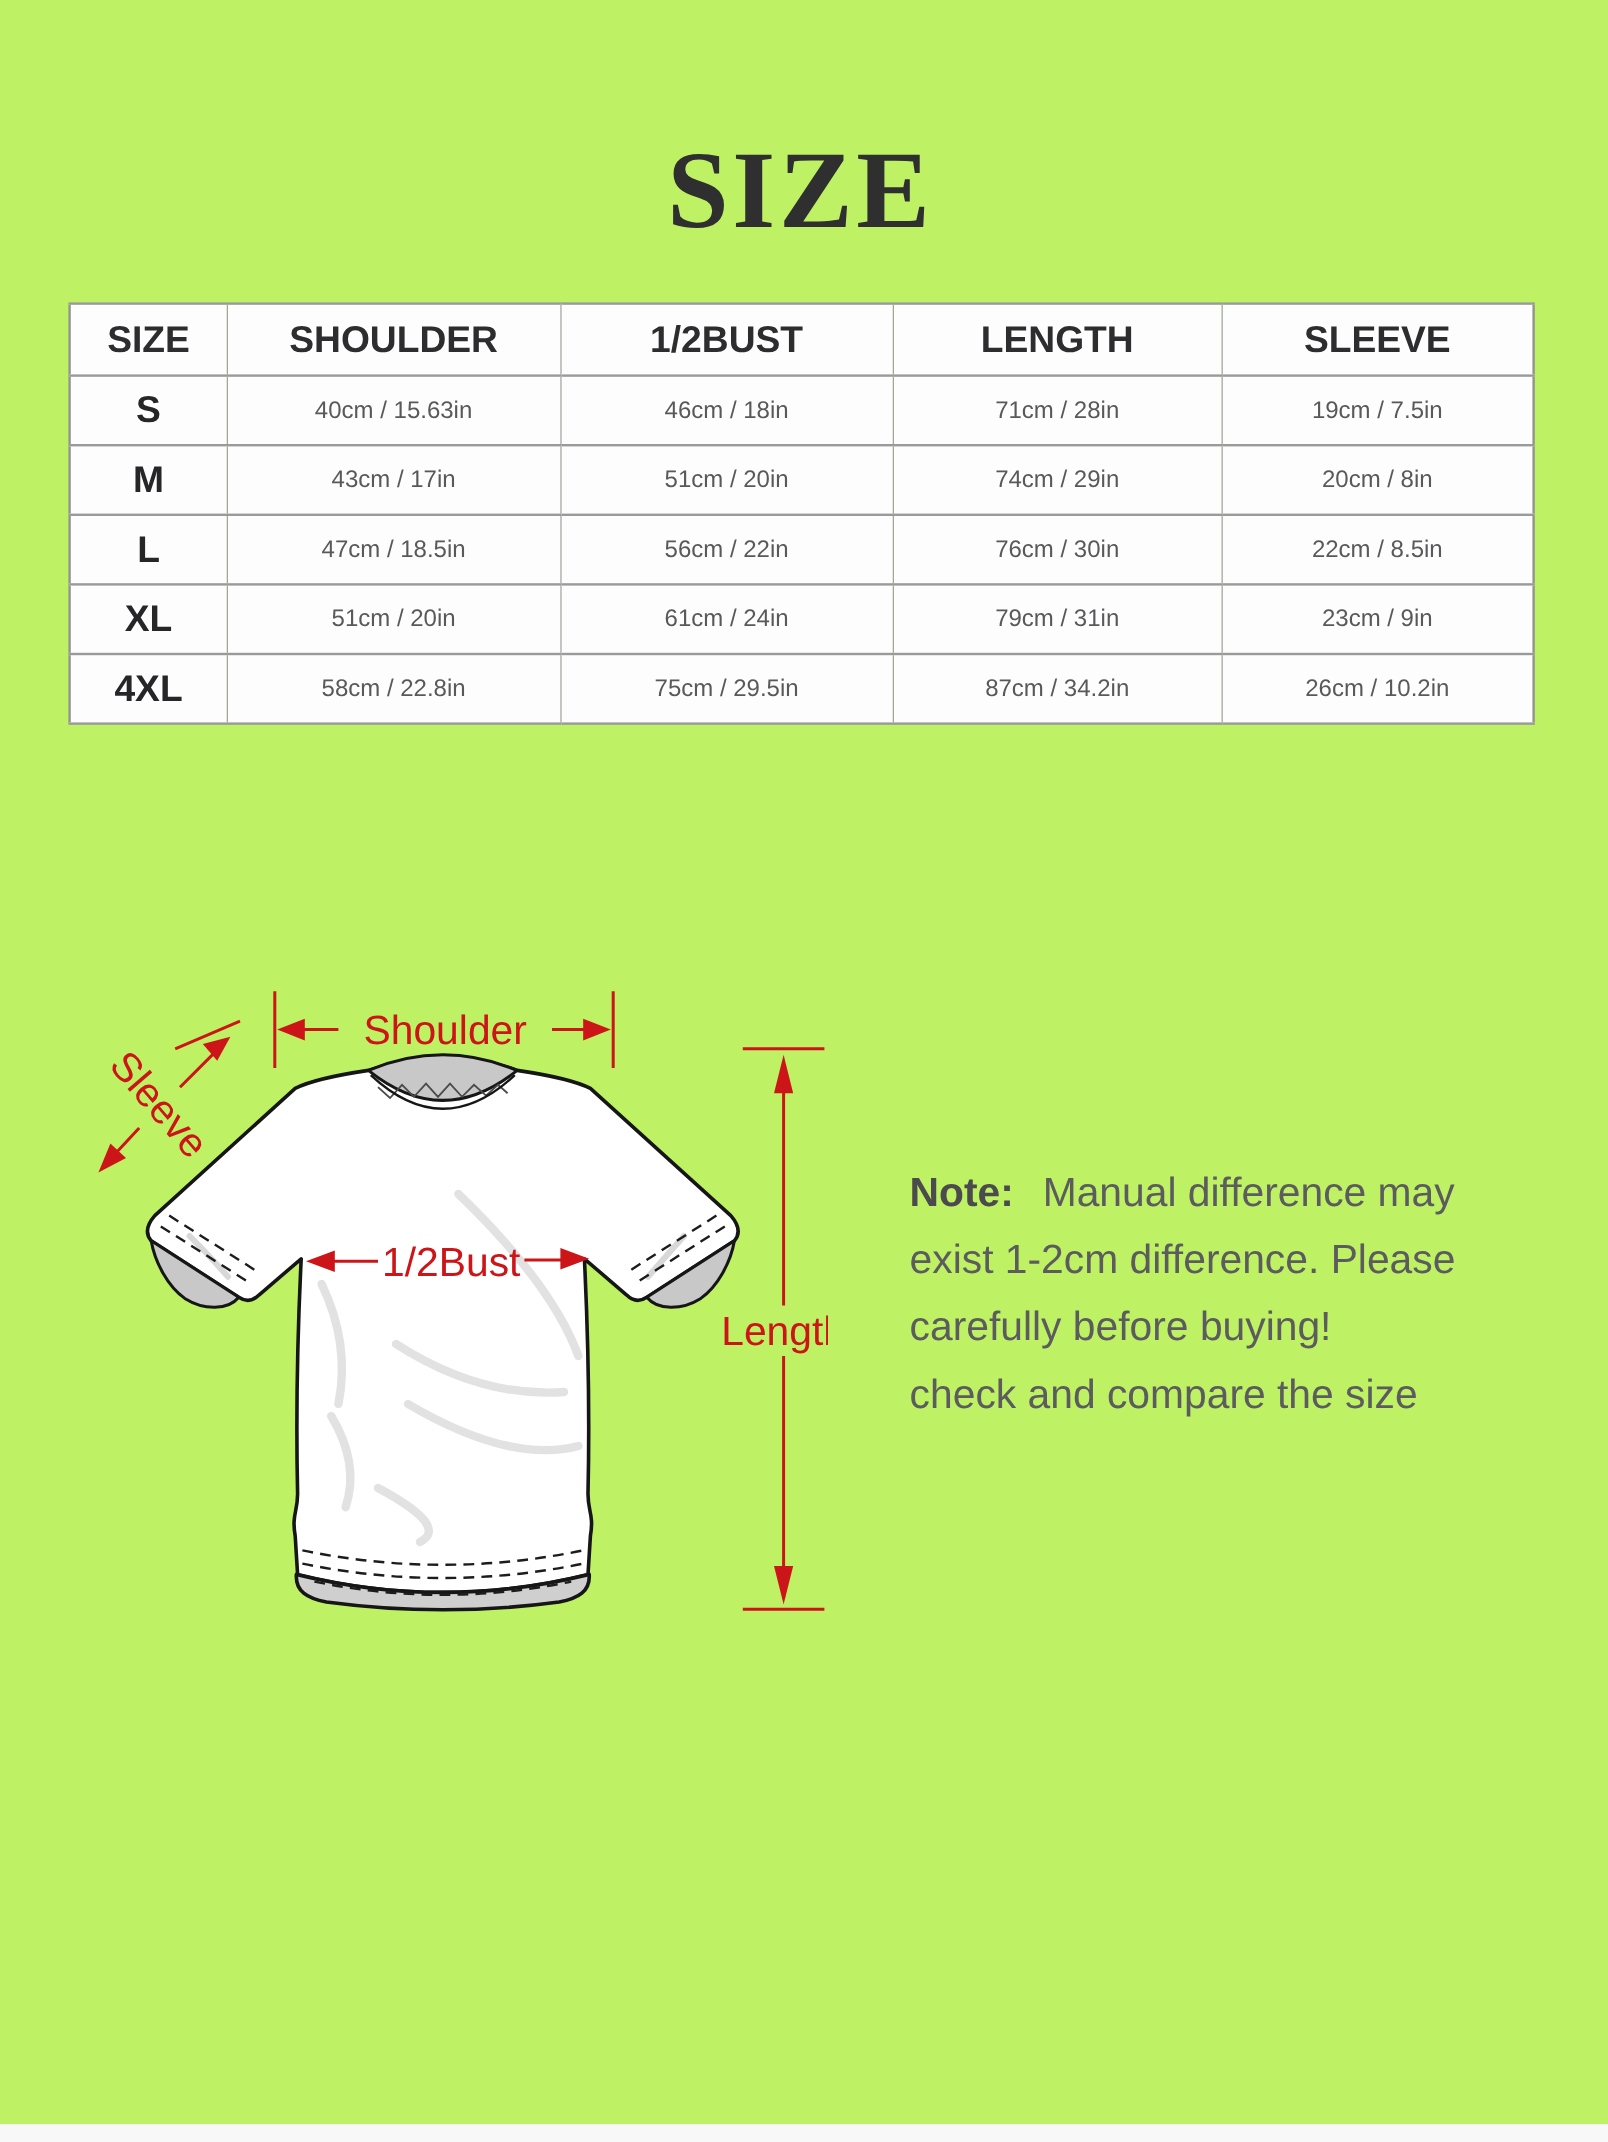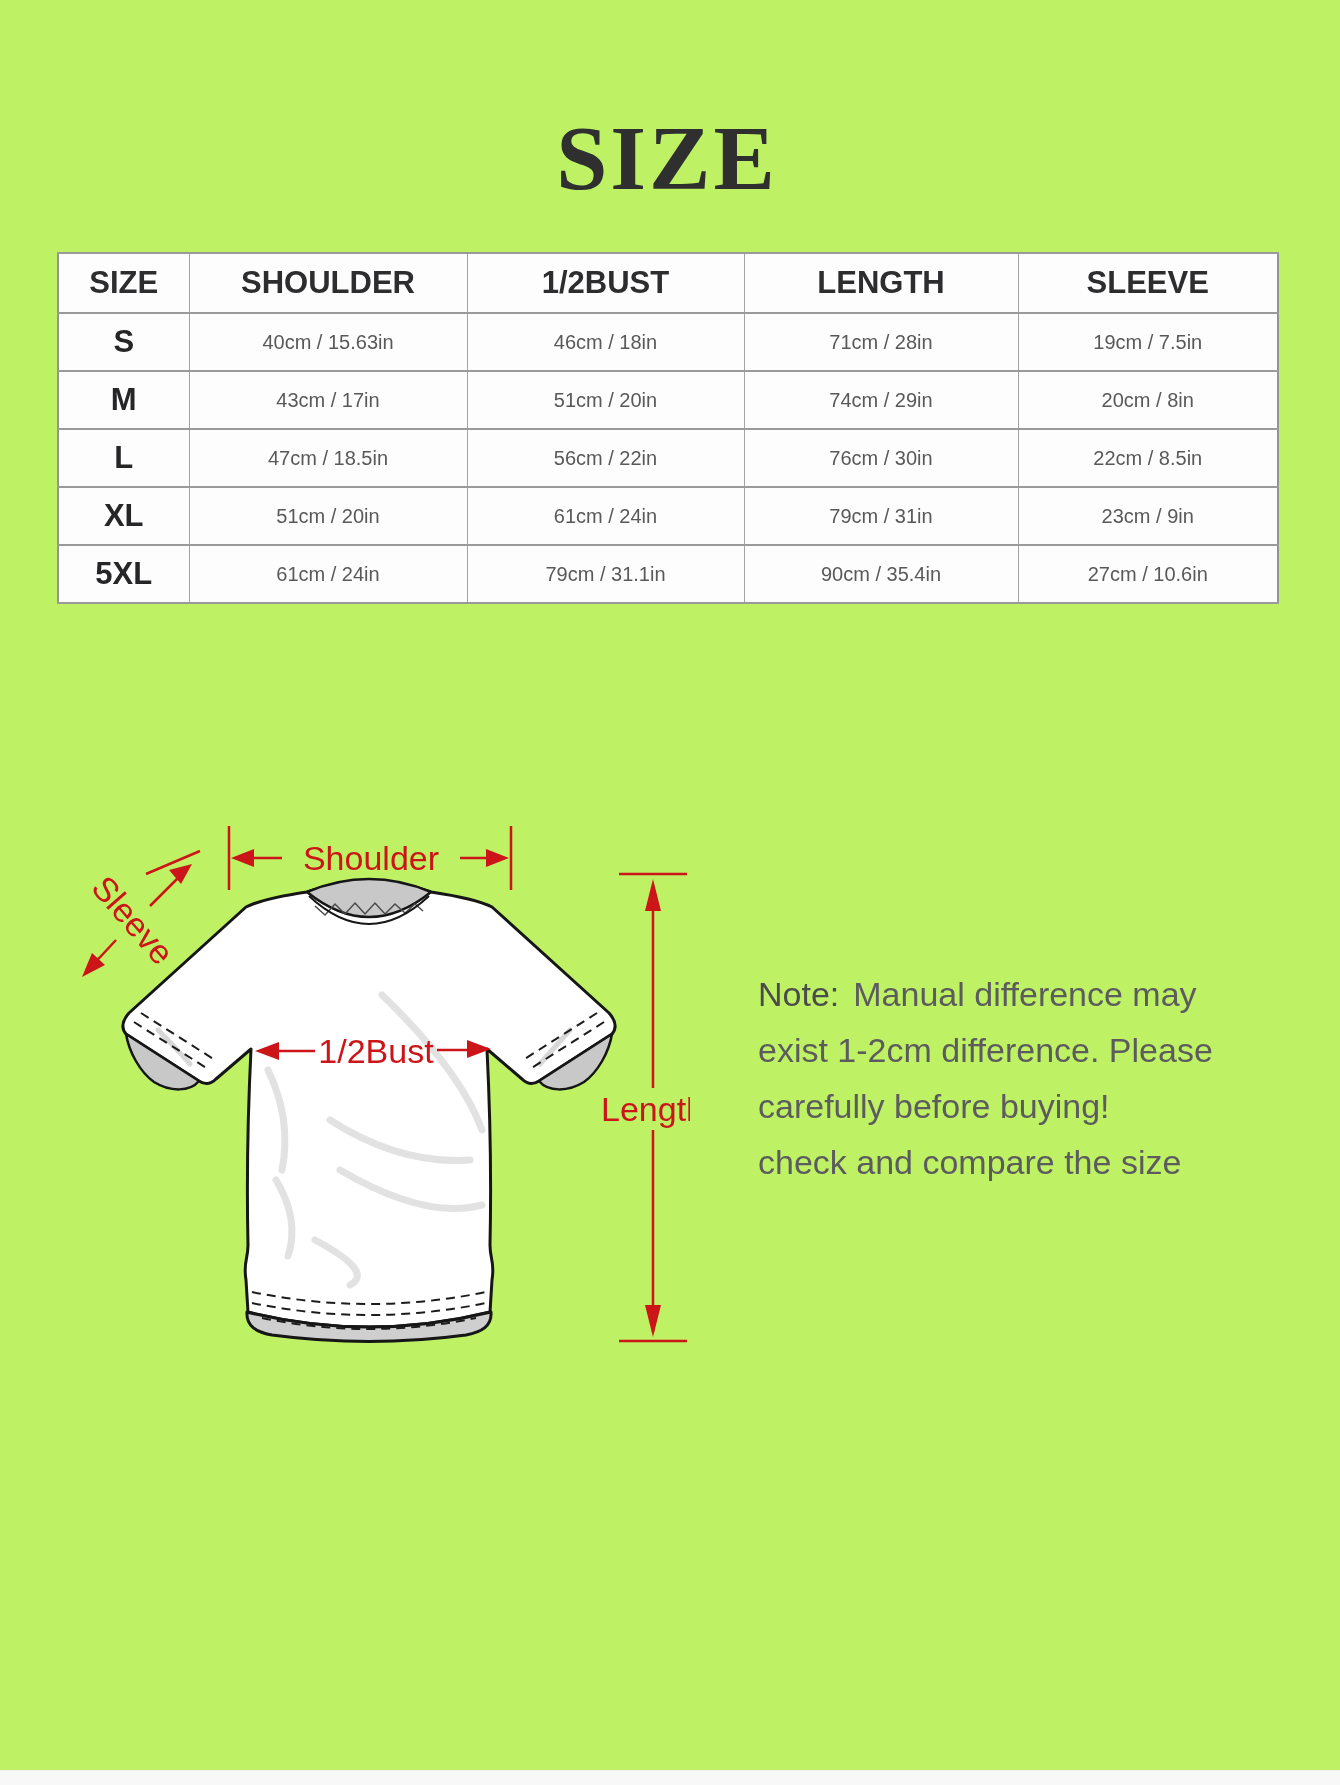"4XL" tr { html: none -> <tr> <td>4XL</td> <td>58cm / 22.8in</td> <td>75cm / 29.5in</td> <td>87cm / 34.2in</td> <td>26cm / 10.2in</td> </tr> }
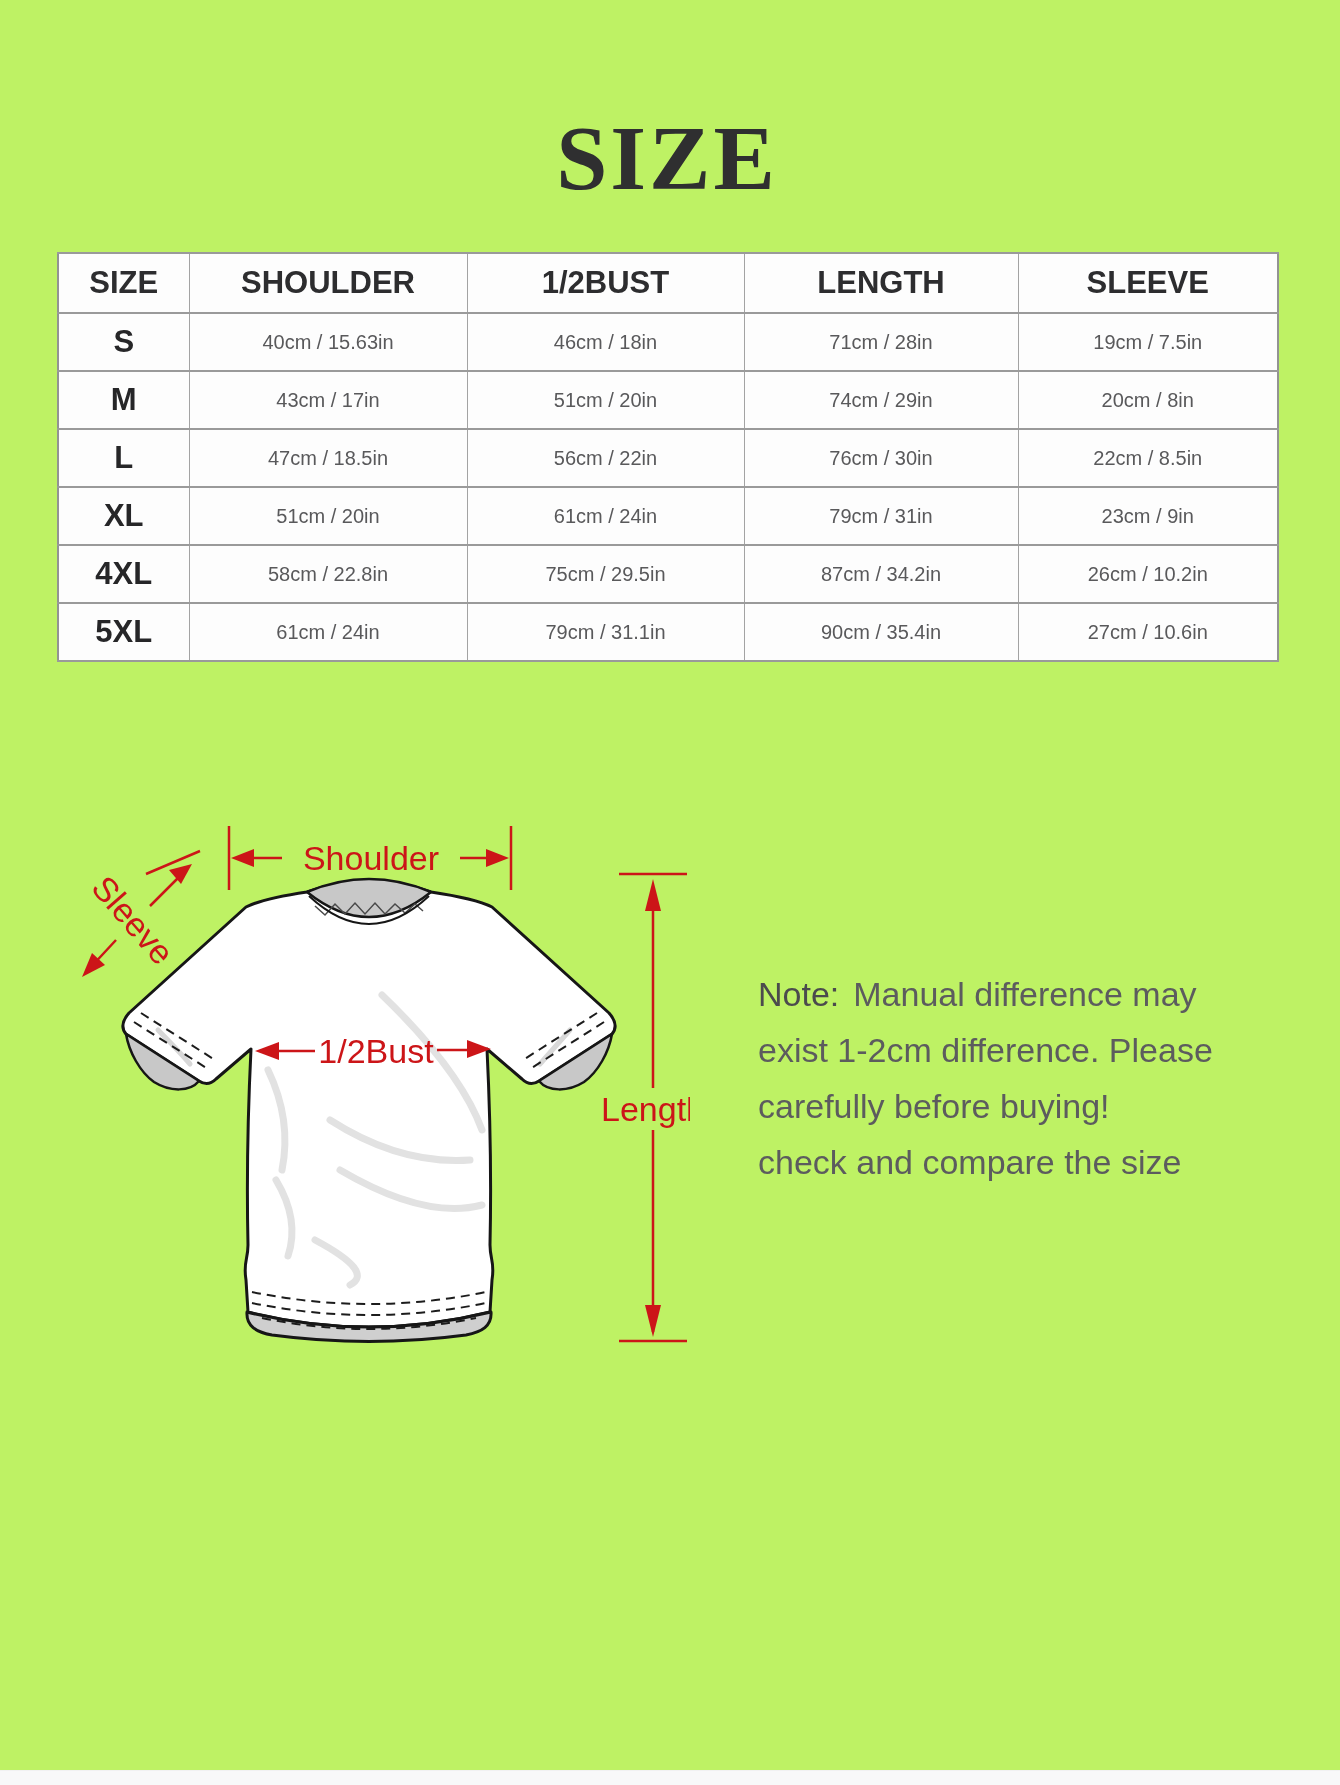"5XL" tr { html: <tr> <td>5XL</td> <td>61cm / 24in</td> <td>79cm / 31.1in</td> <td>90cm / 35.4in</td> <td>27cm / 10.6in</td> </tr> -> none }
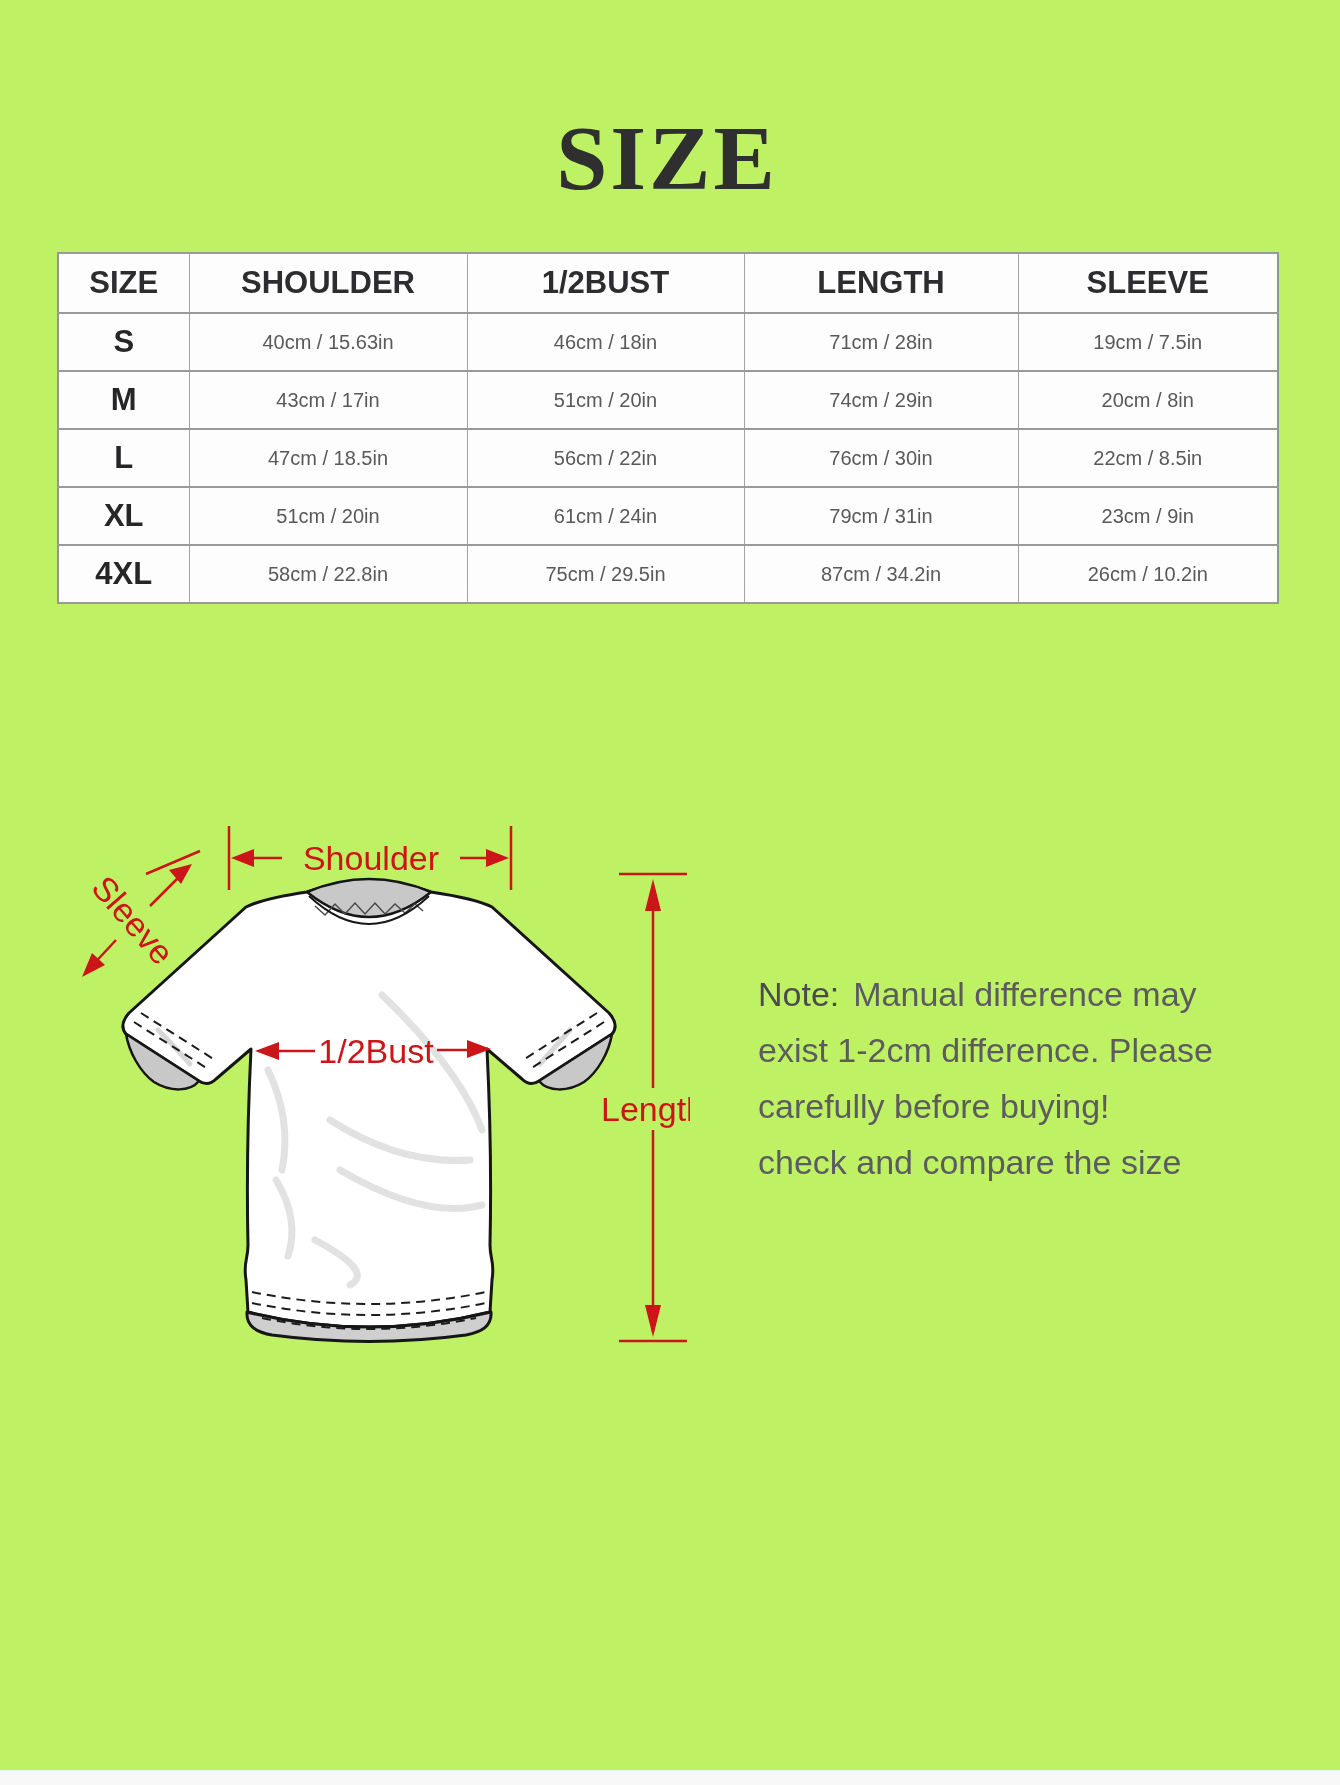"Note:" .note .note-label { font-weight: normal -> bold; margin-right: 14px -> 24px }
